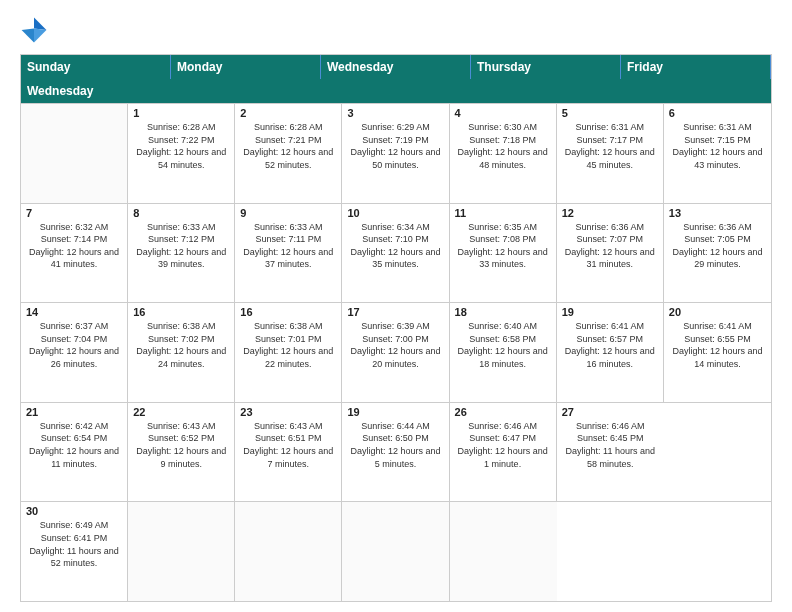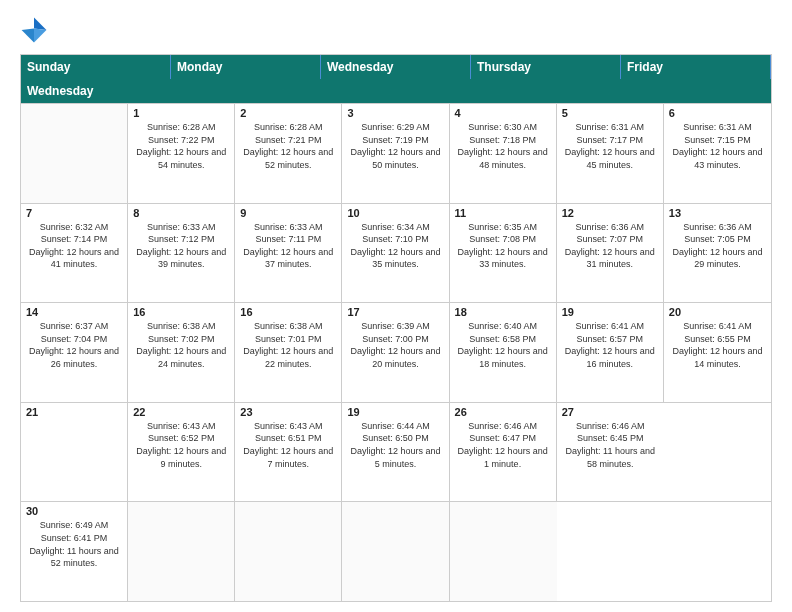"Sunrise: 6:42 AM" div.day-info { html: none -> <div>Sunrise: 6:42 AM<br>Sunset: 6:54 PM<br>Daylight: 12 hours and 11 minutes.</div> }
